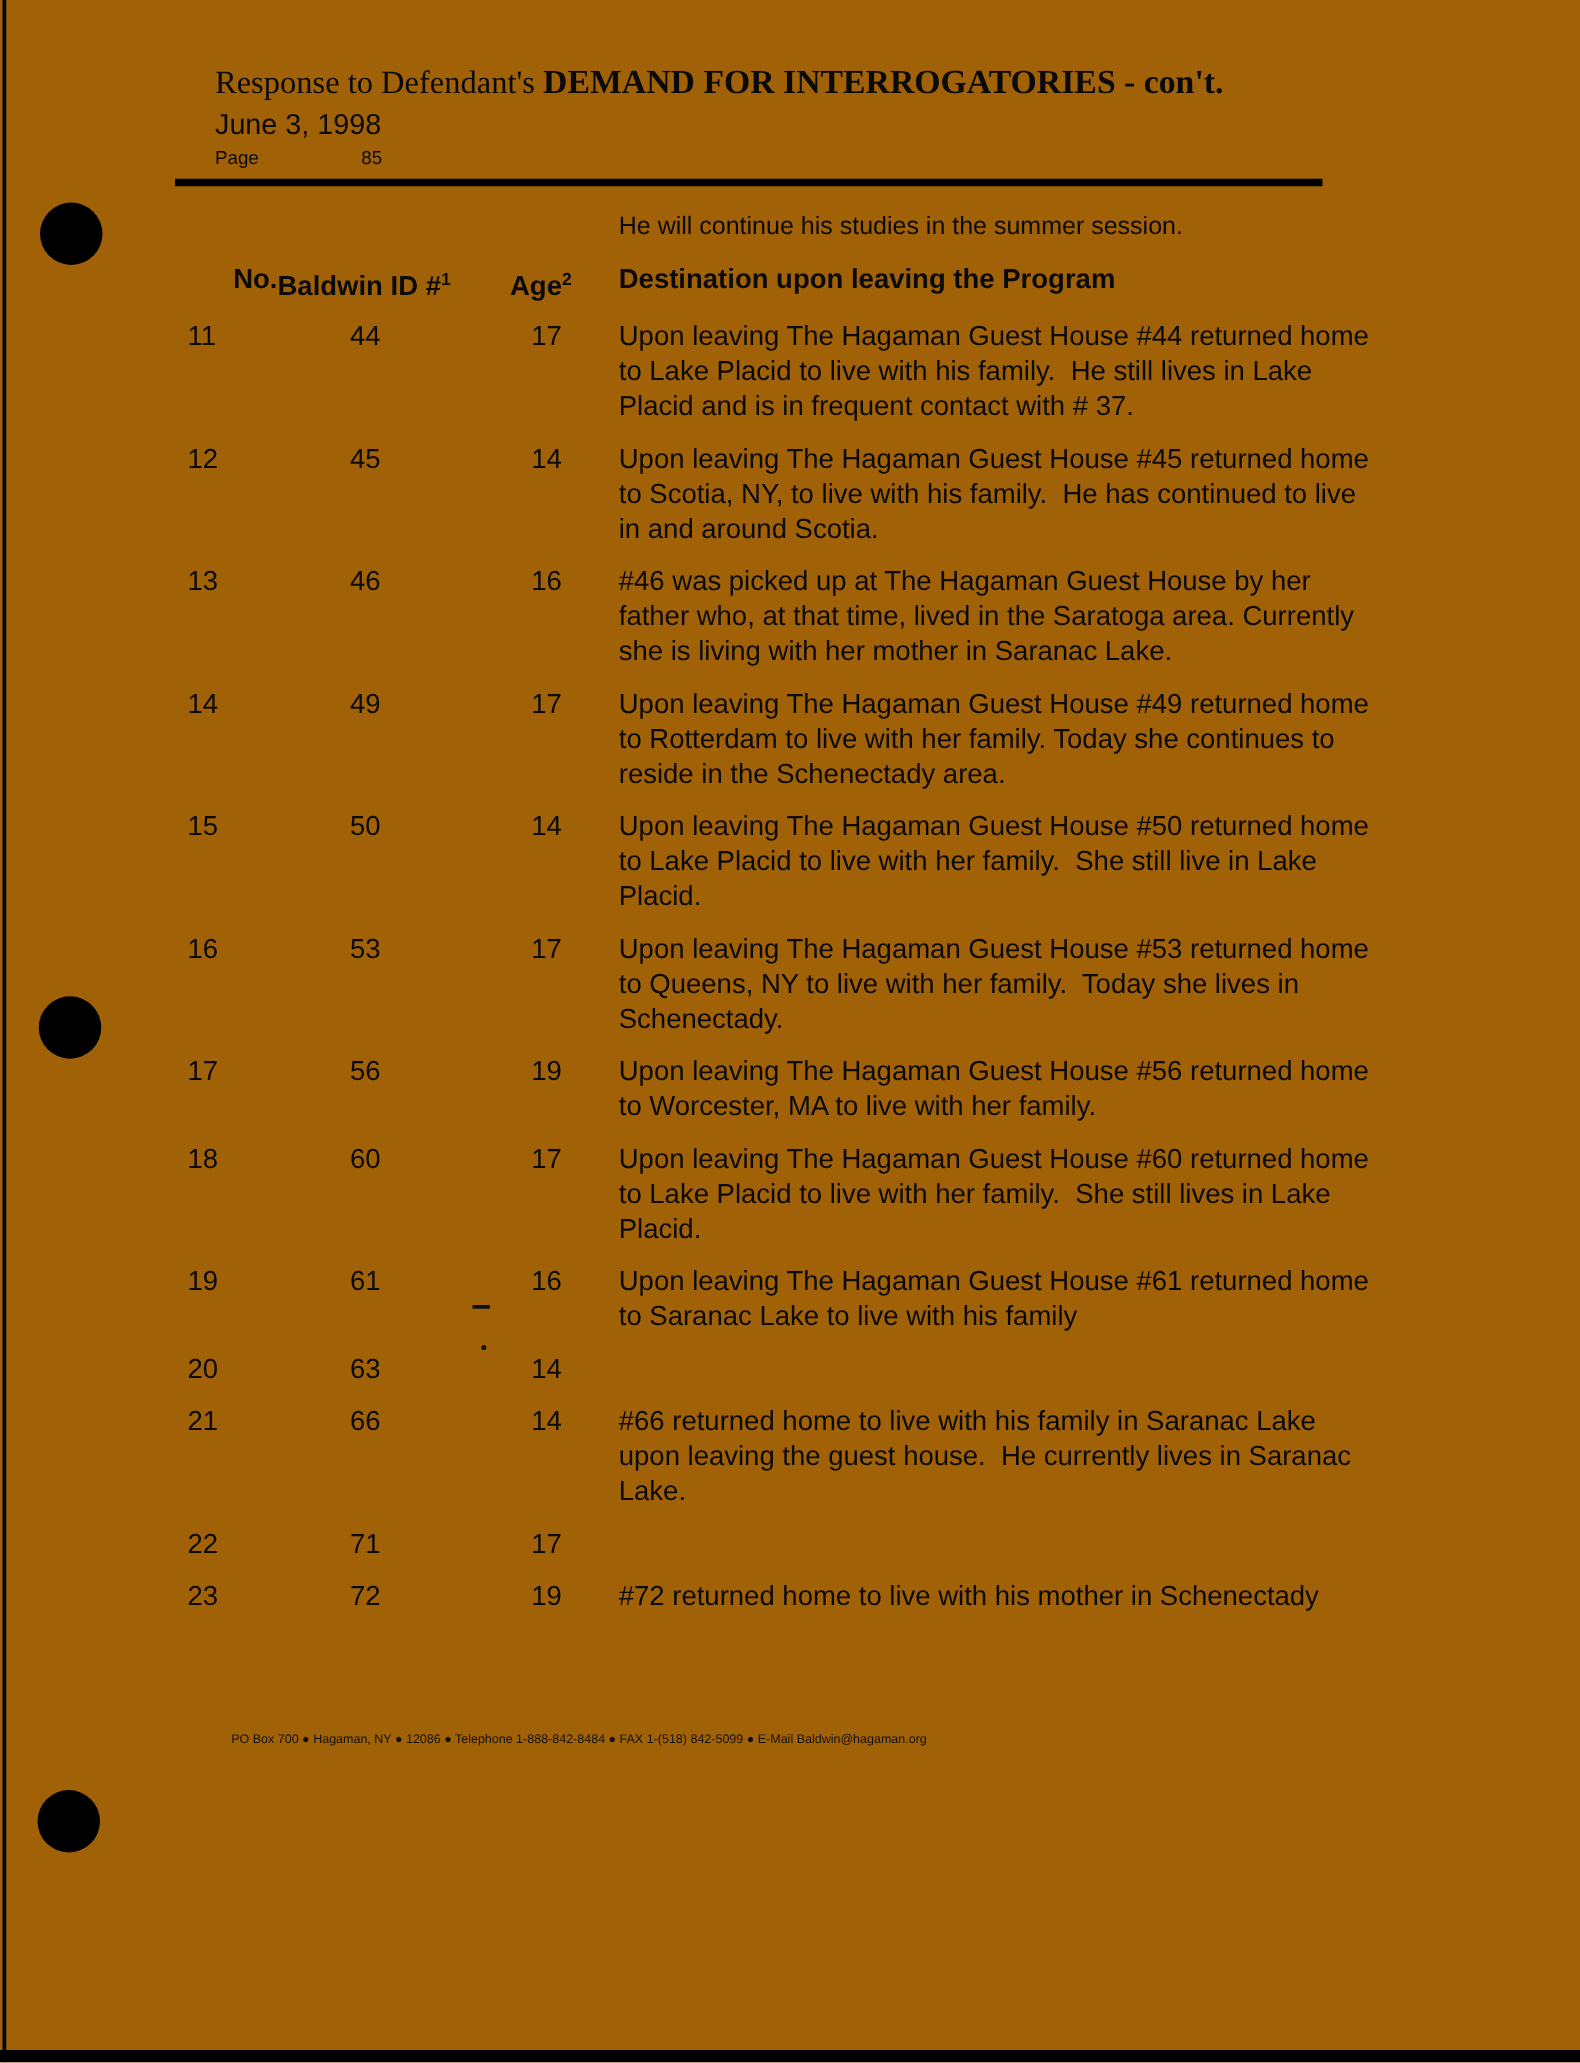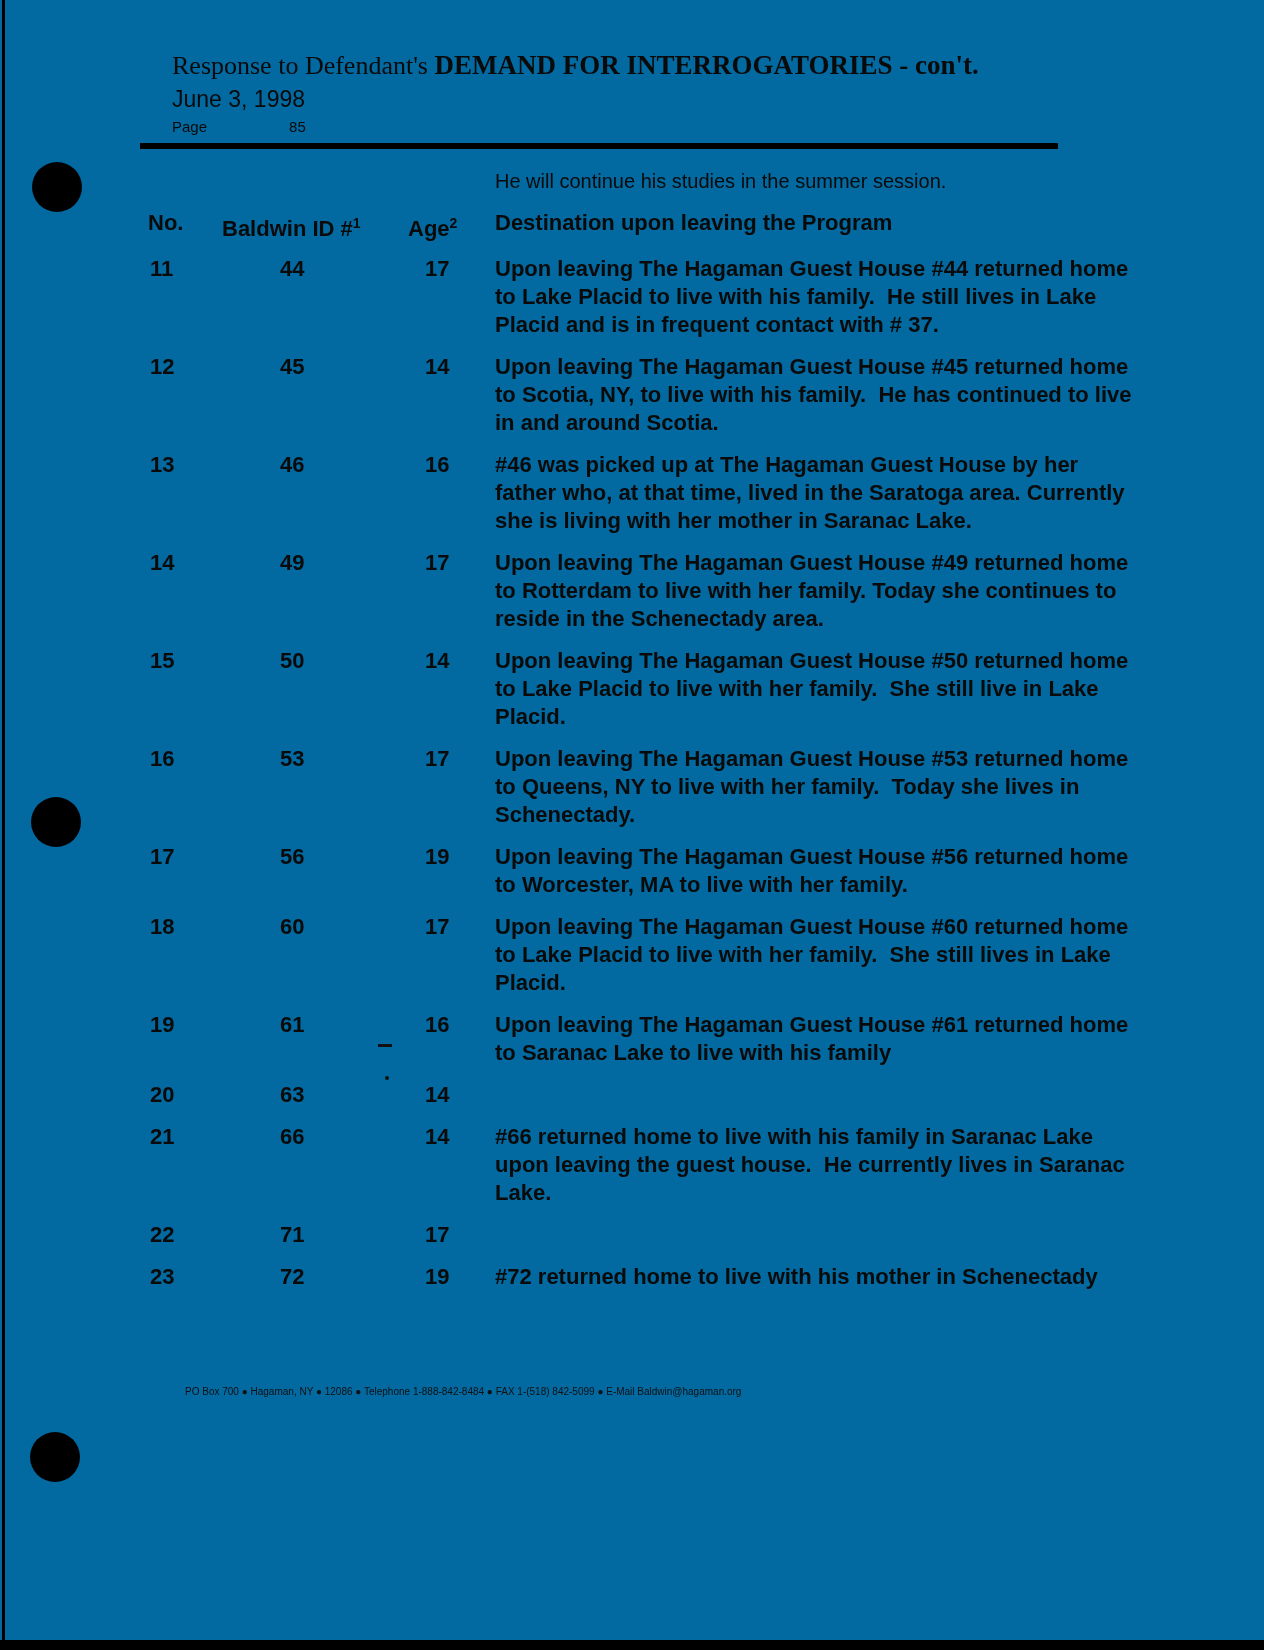"Response to Defendant's DEMAND FOR" .page { background: #0369a1 -> #a16207 }
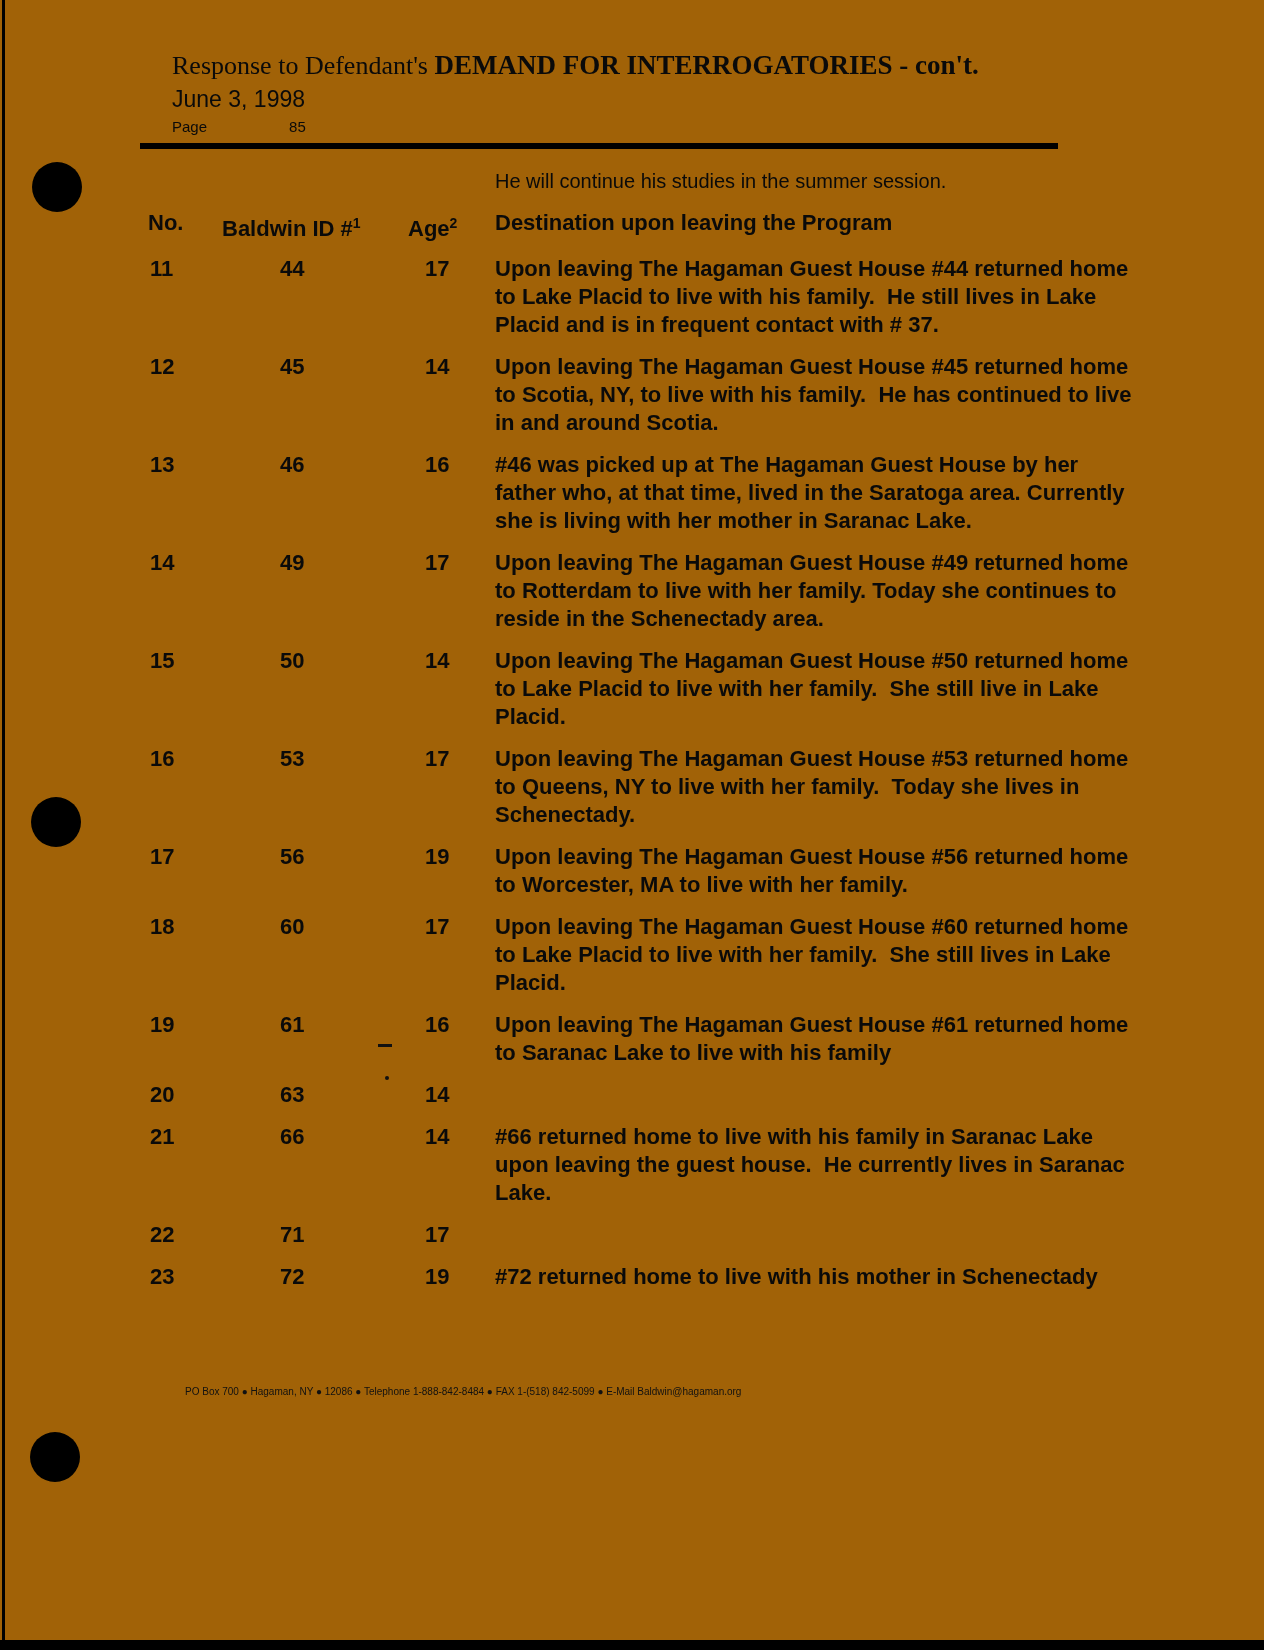"No." .header-row .c1 { text-align: none -> right }
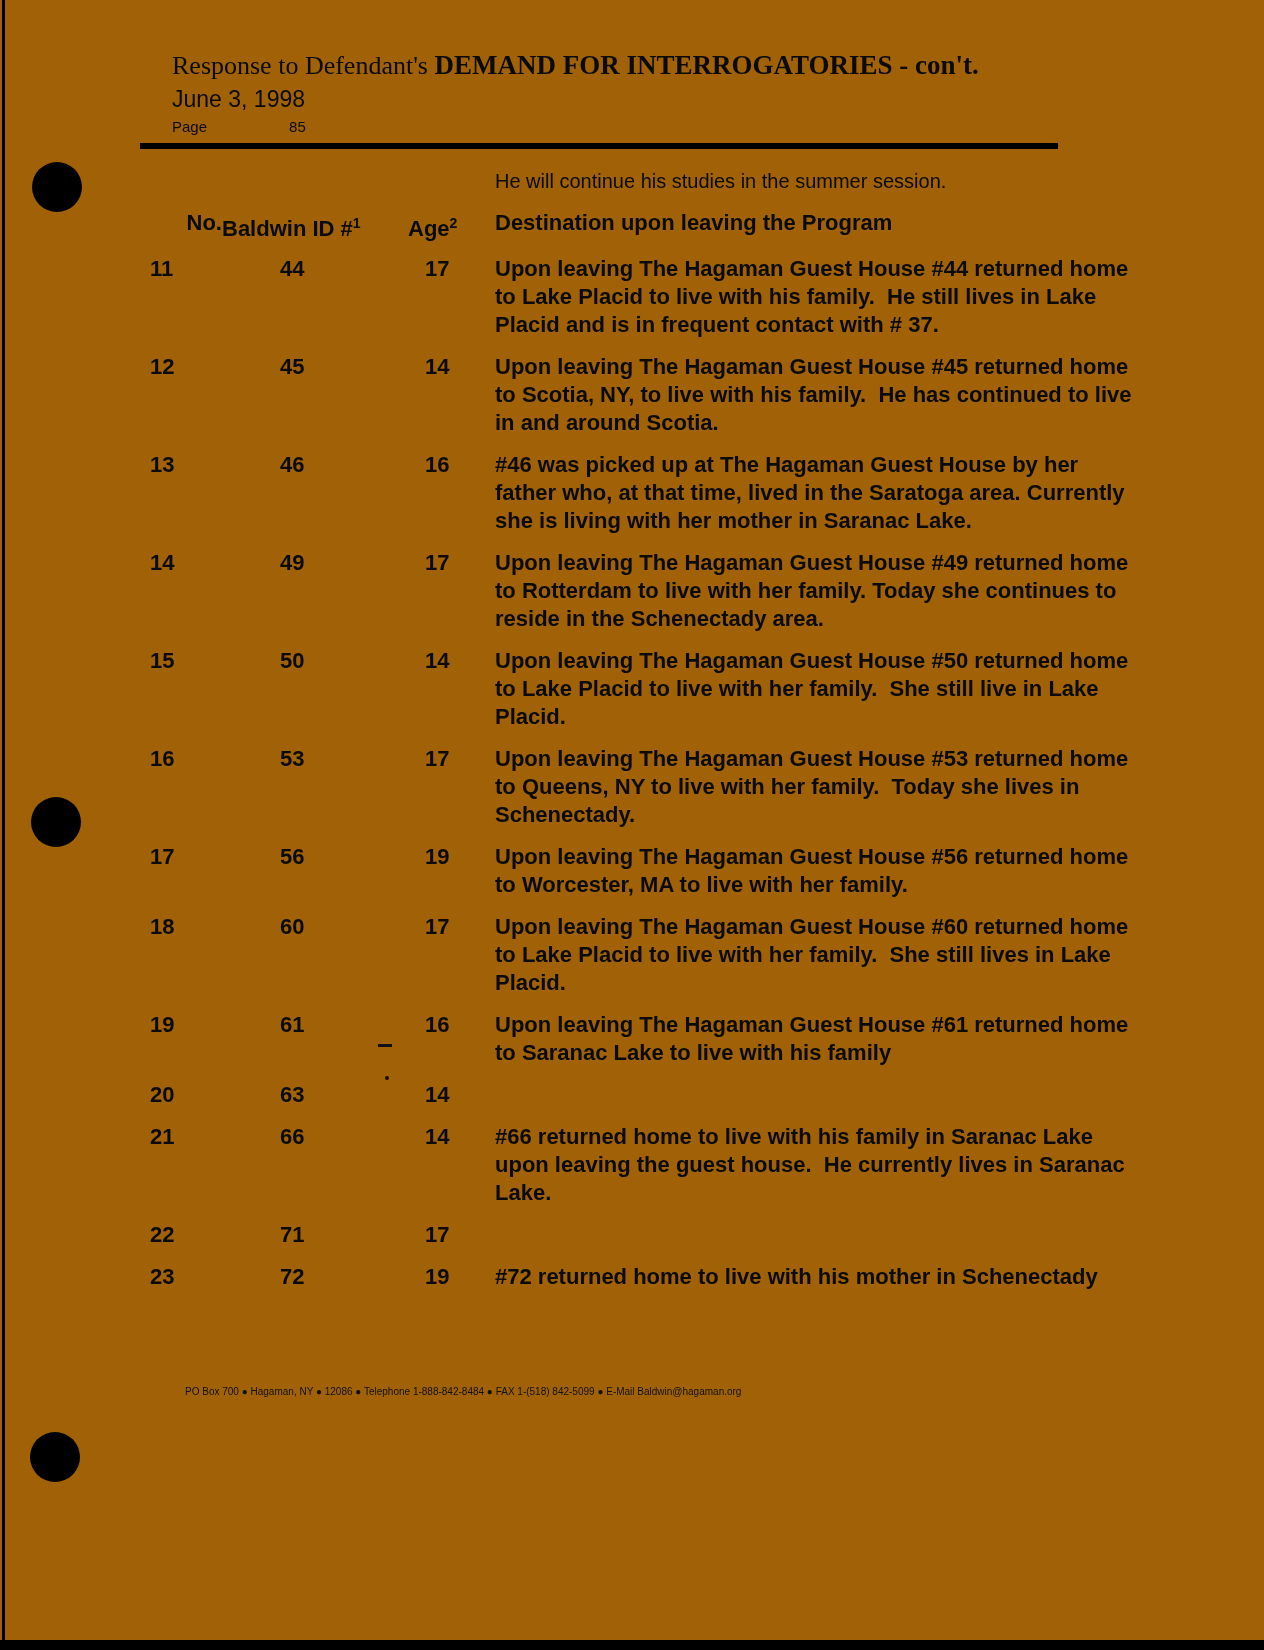"11" .row { font-weight: bold -> none }
